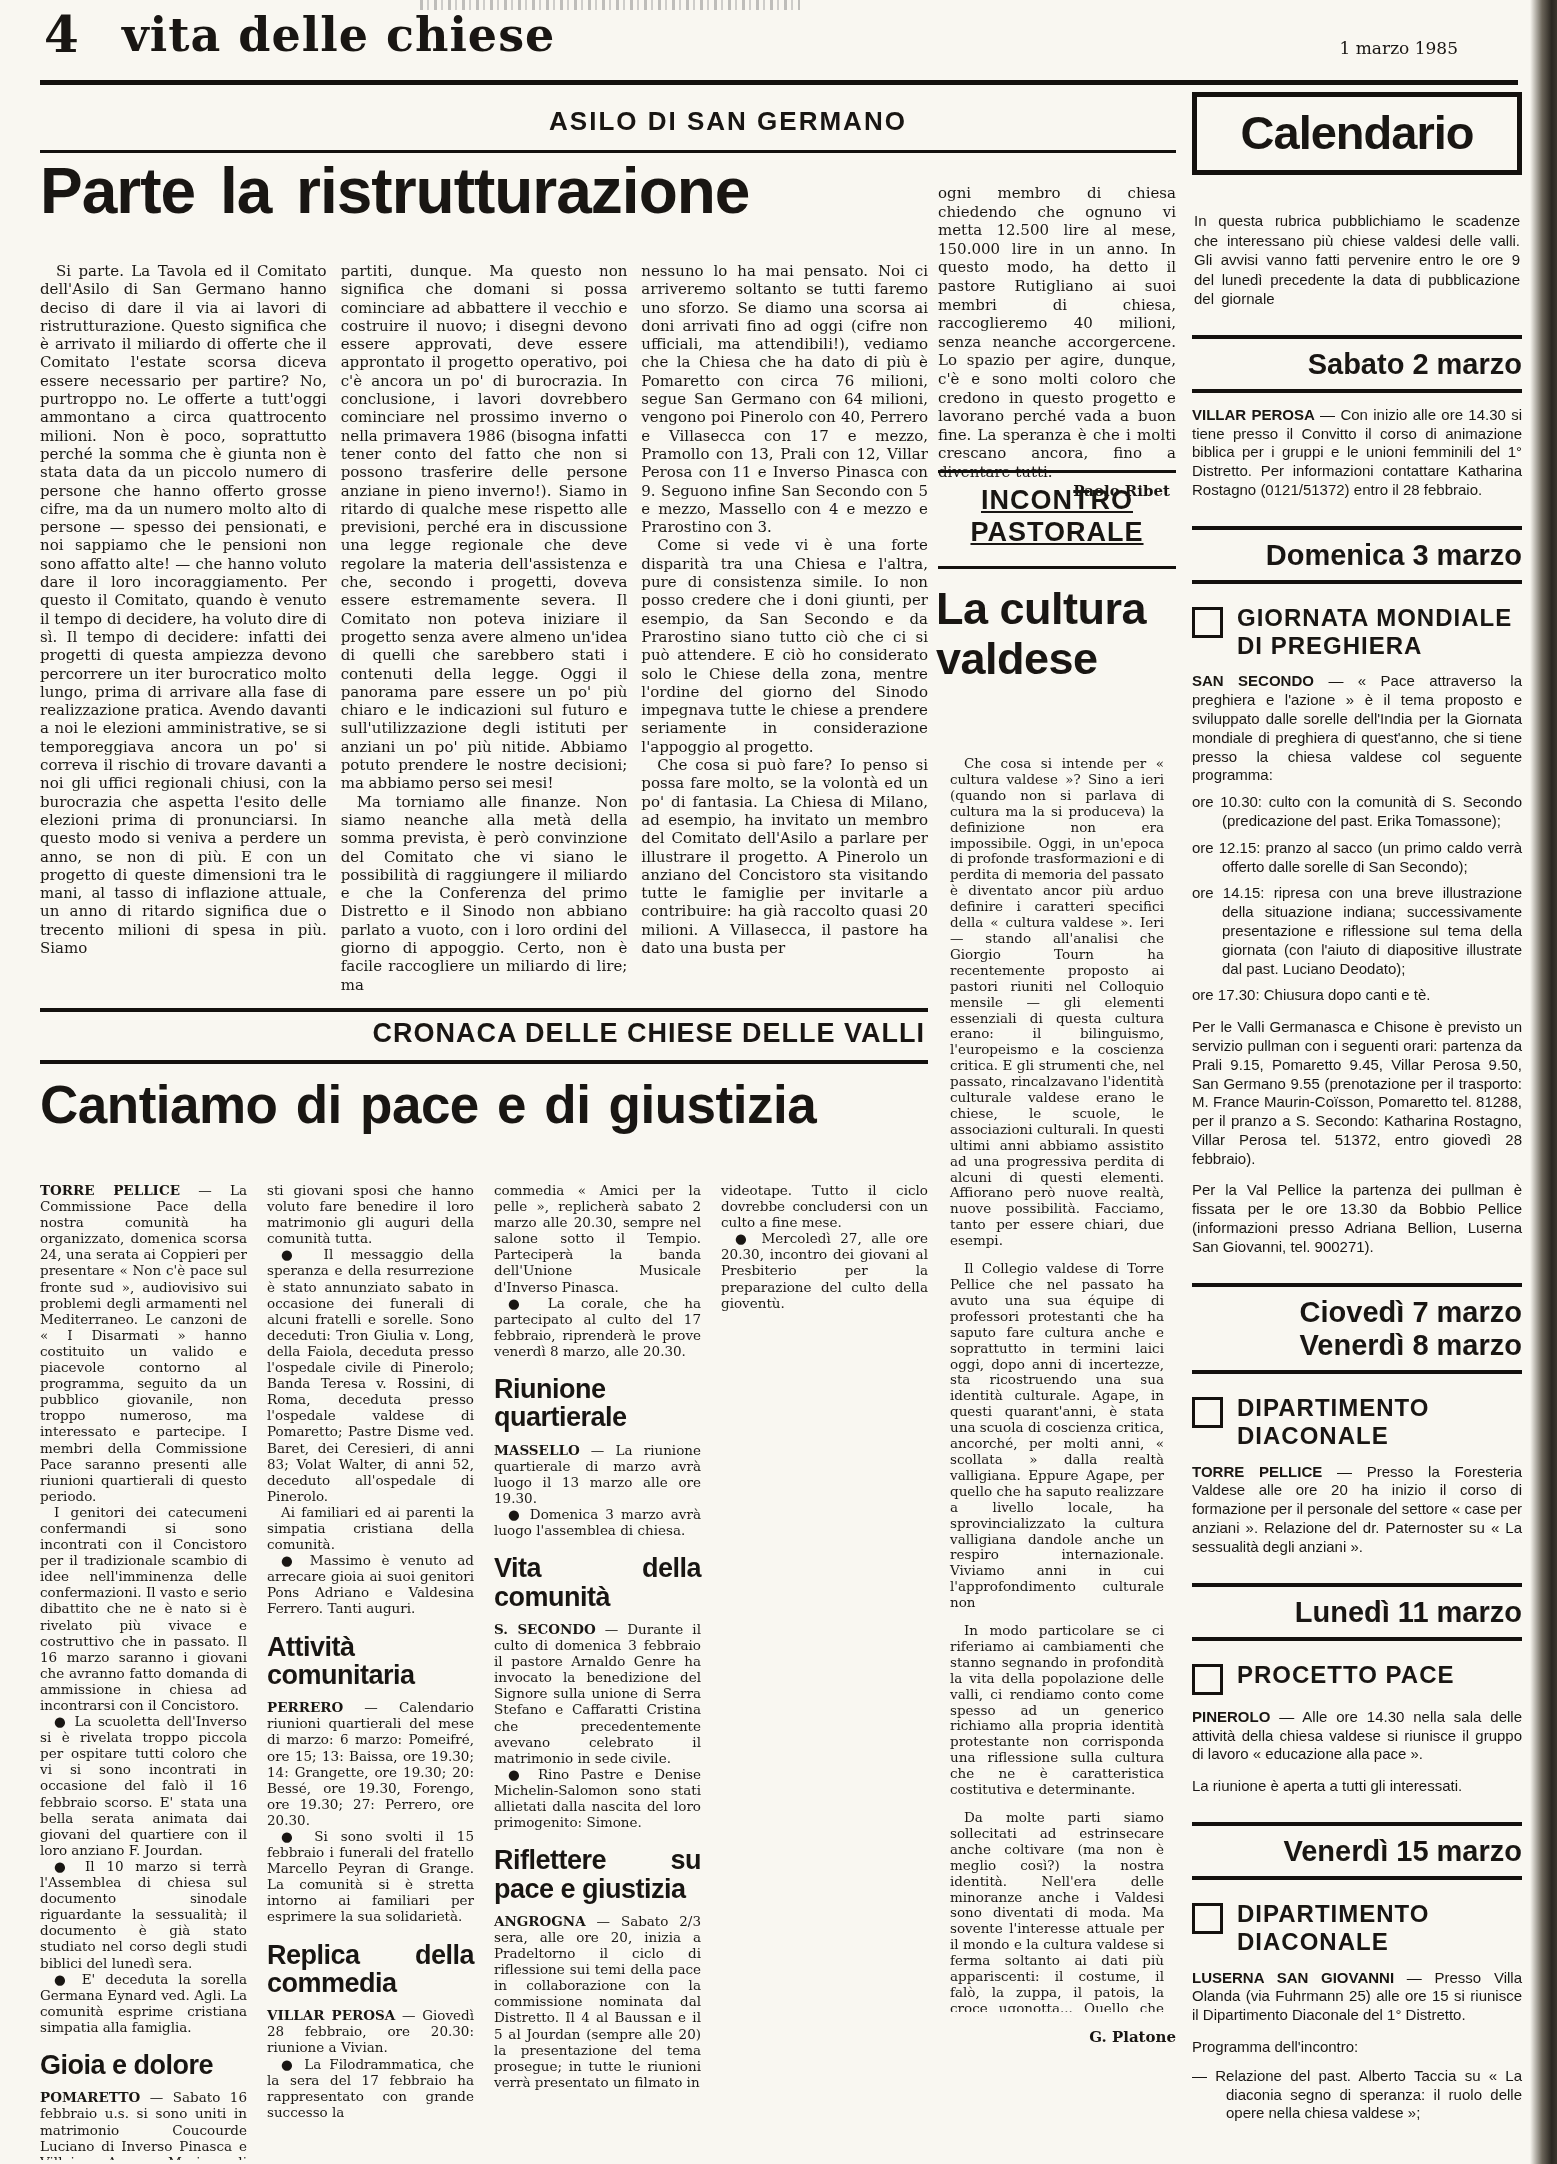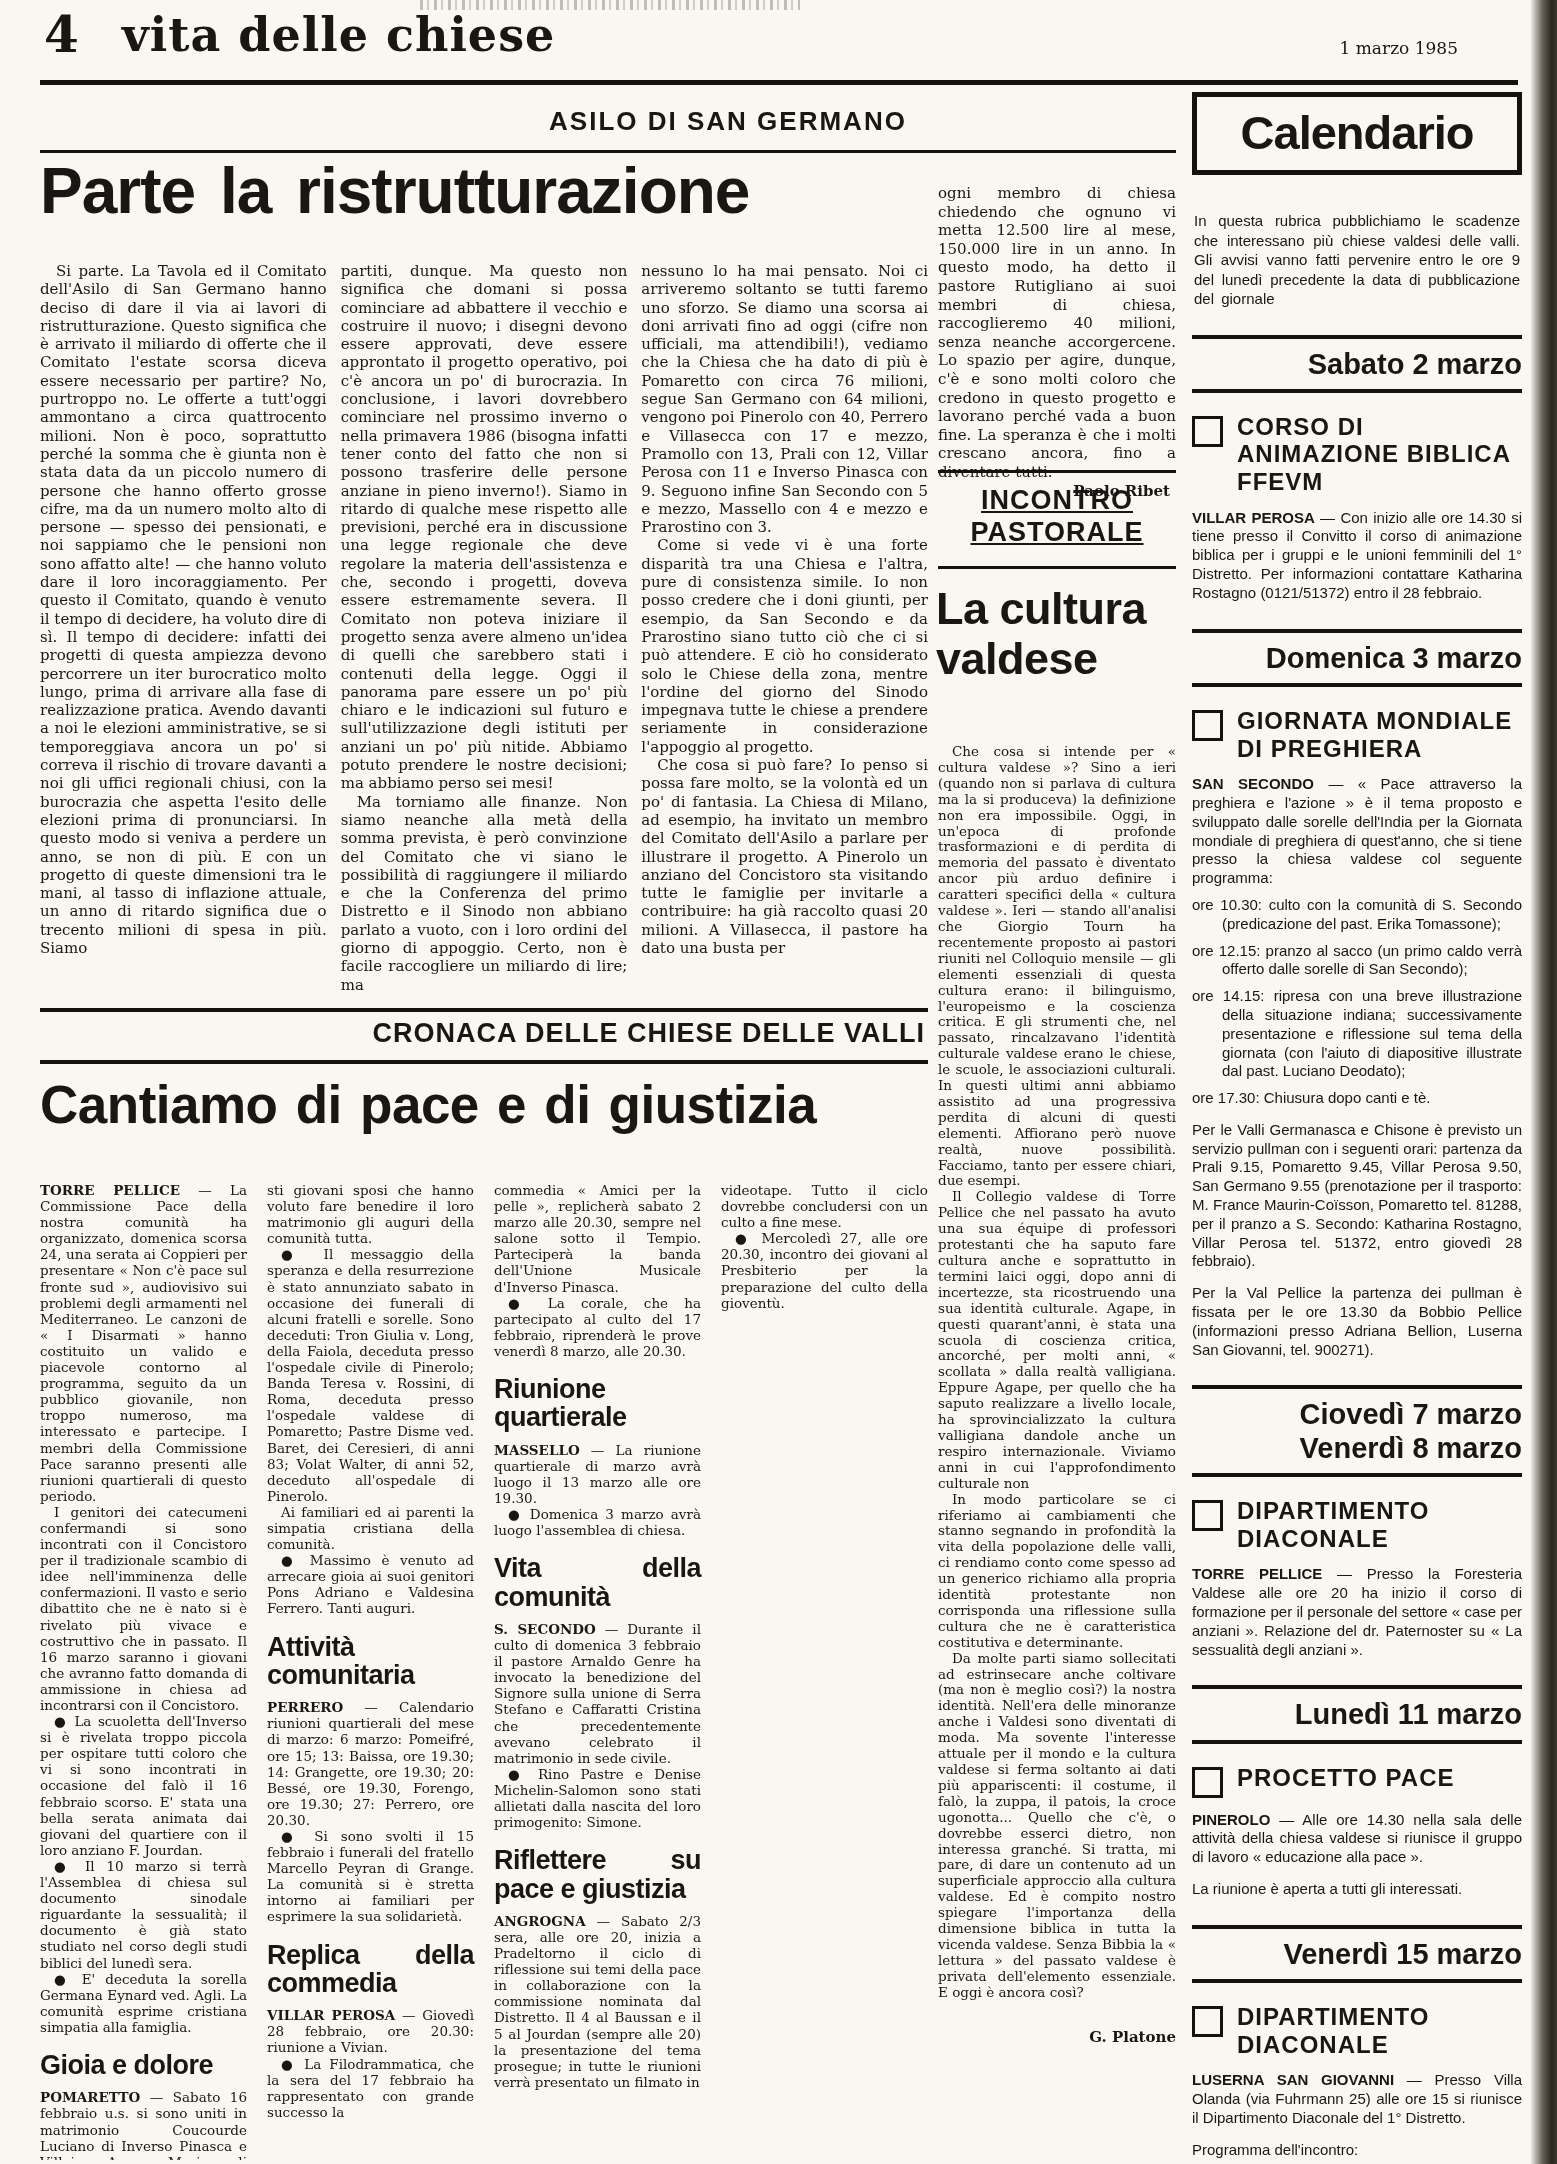"CORSO DI ANIMAZIONE BIBLICA FFEVM" div.cal-entry { html: <div> <span></span> <span>CORSO DI ANIMAZIONE BIBLICA FFEVM</span> </div> -> none }
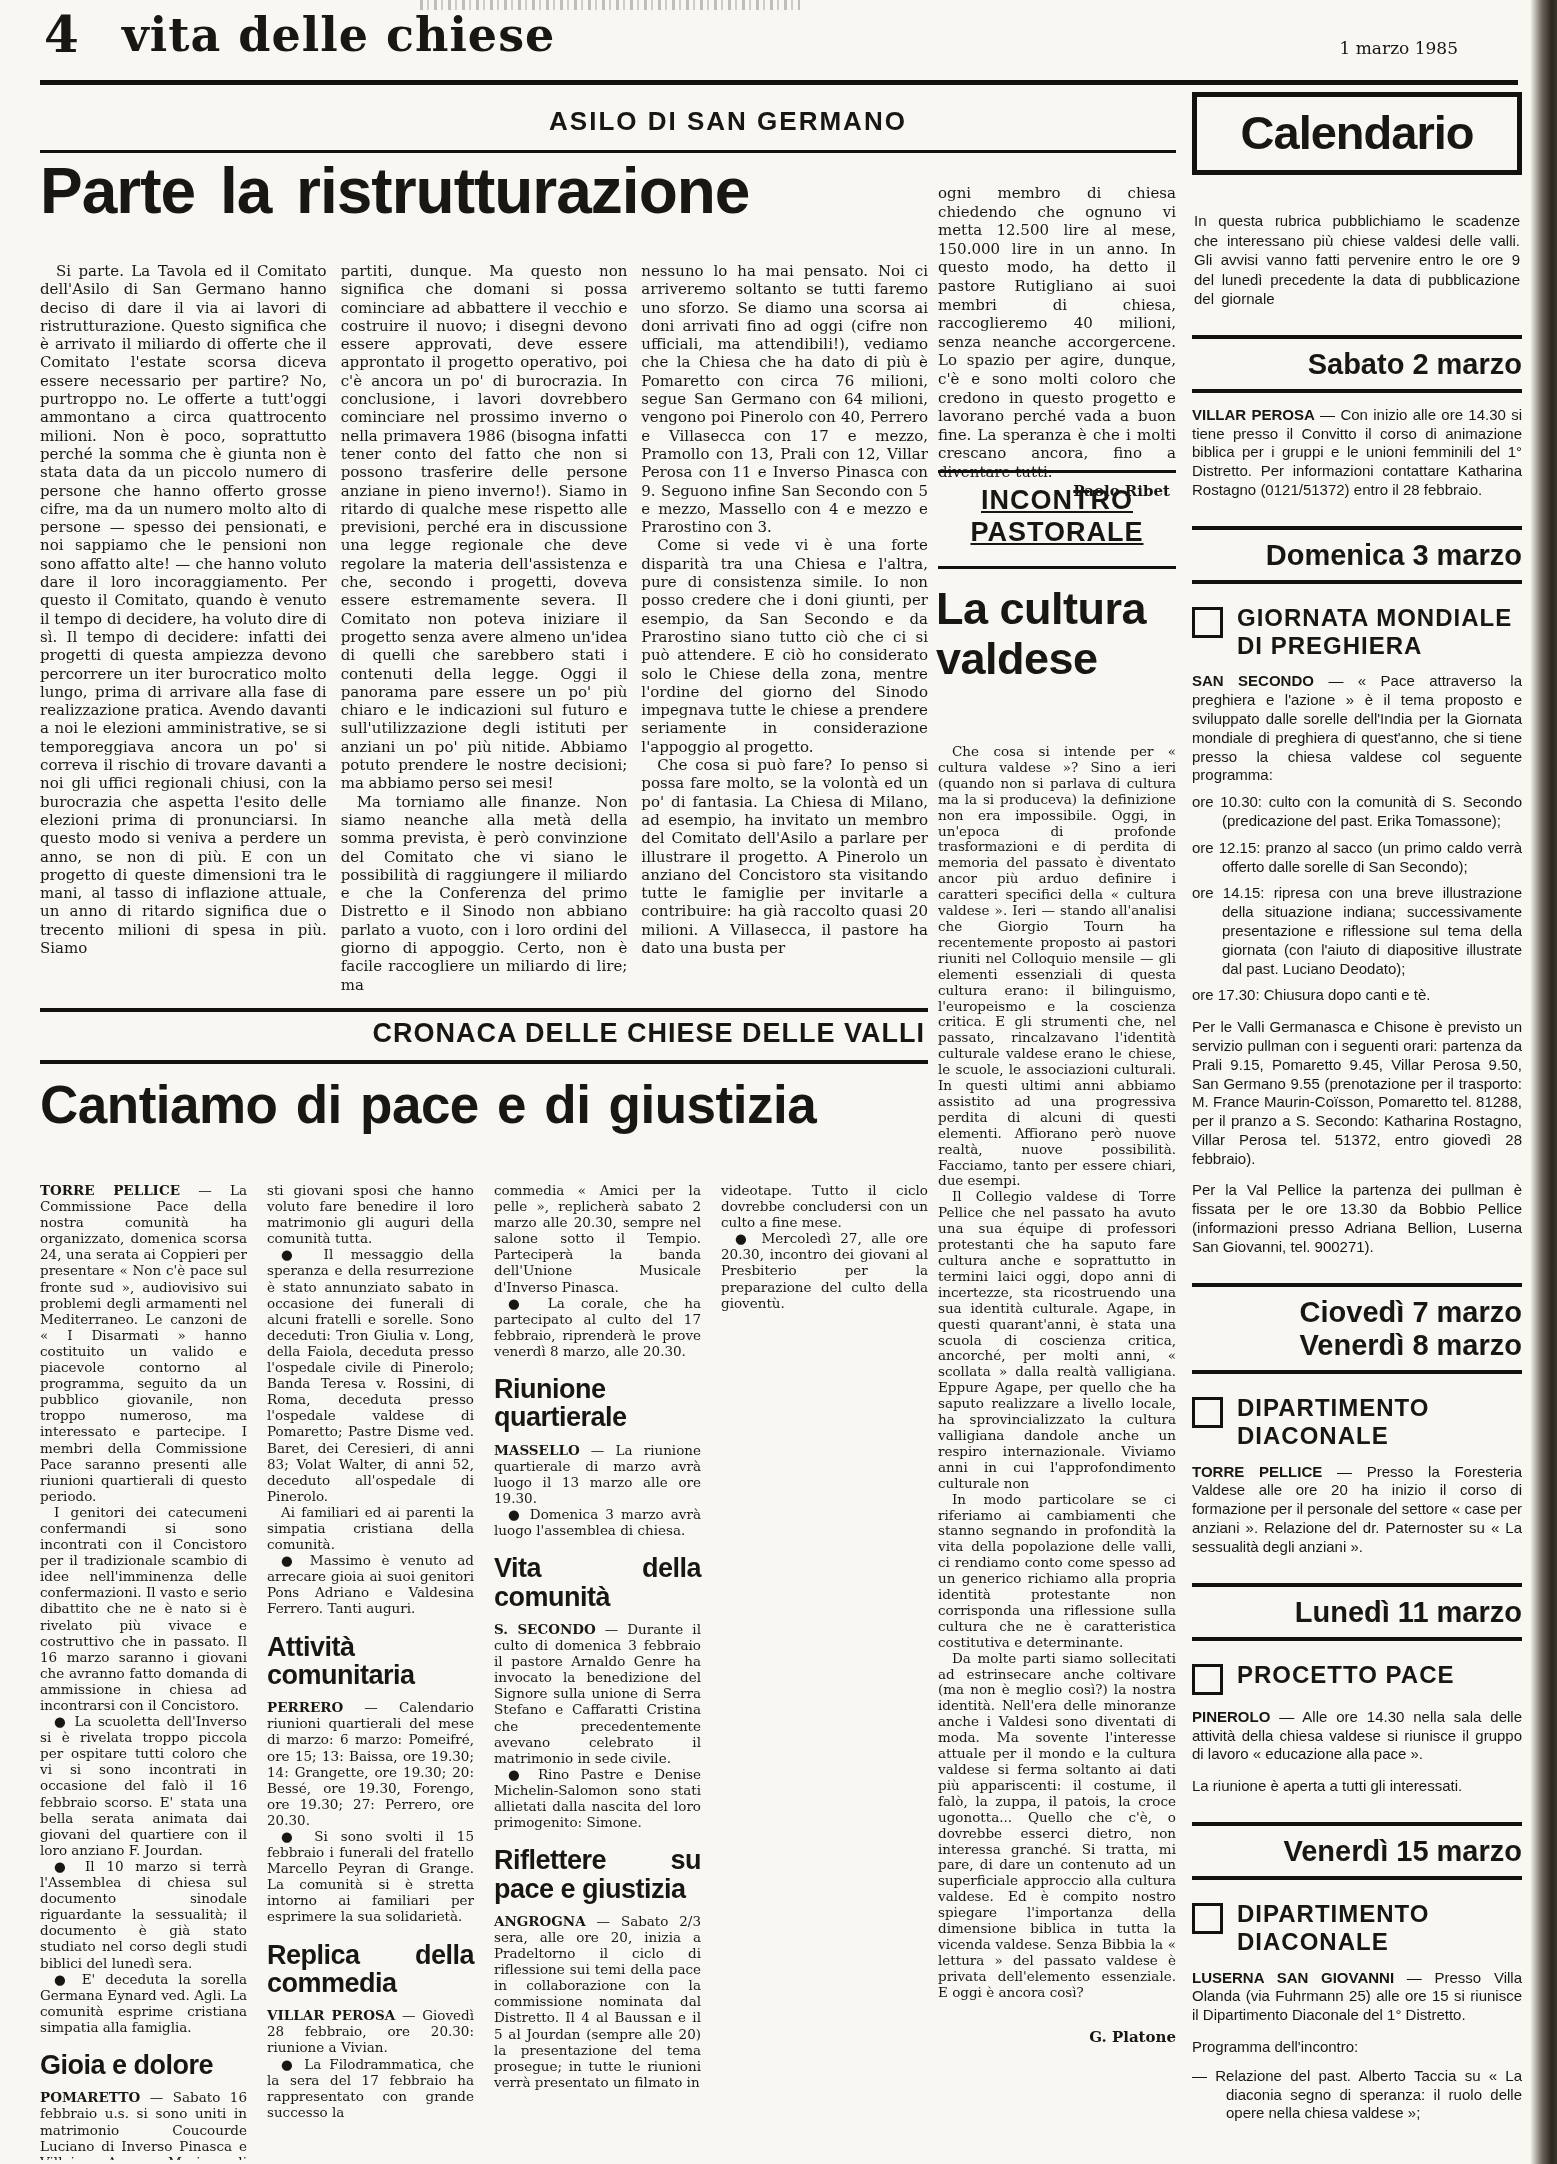"Che cosa si intende per" .cult-body p { margin: 0 -> 12px }
